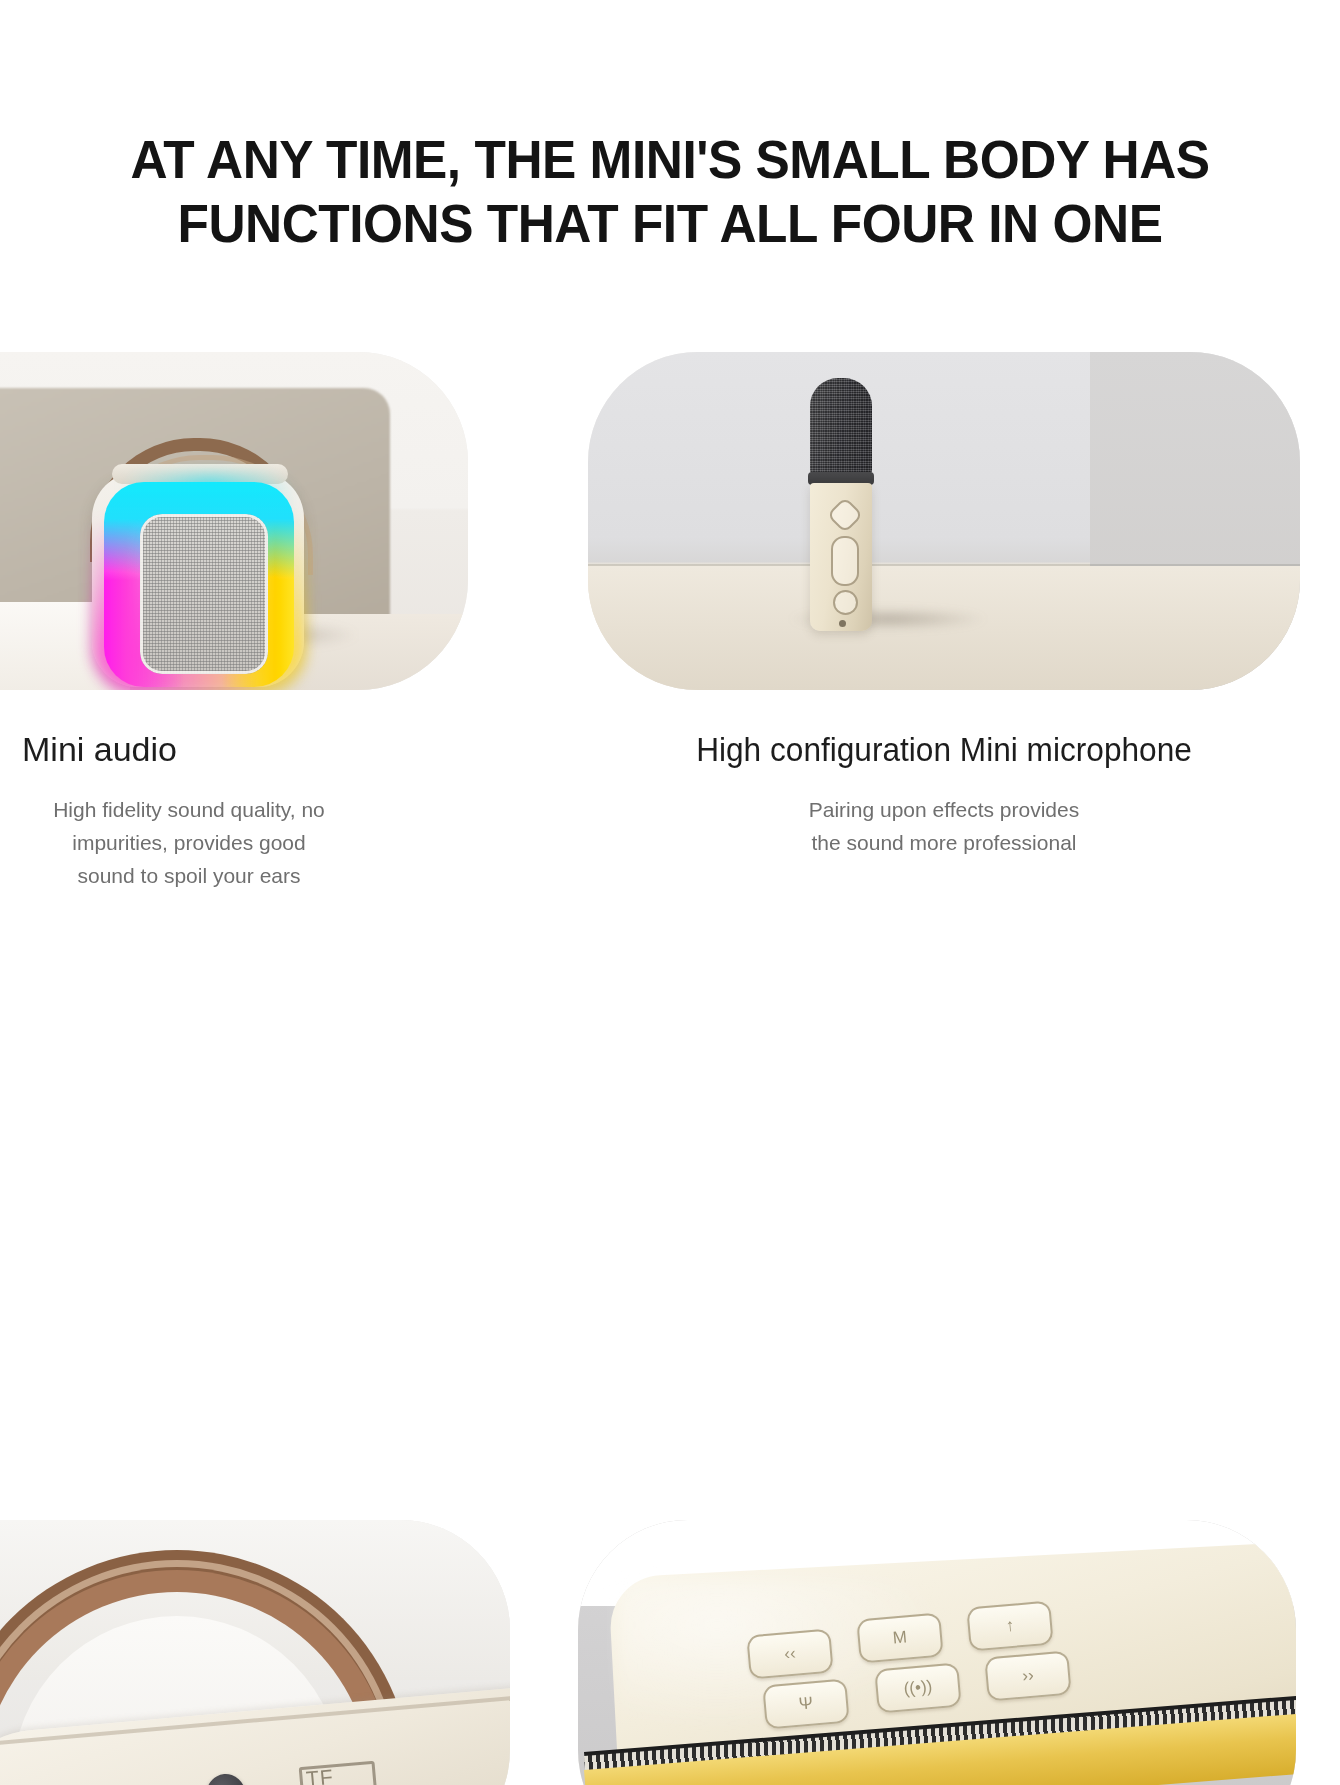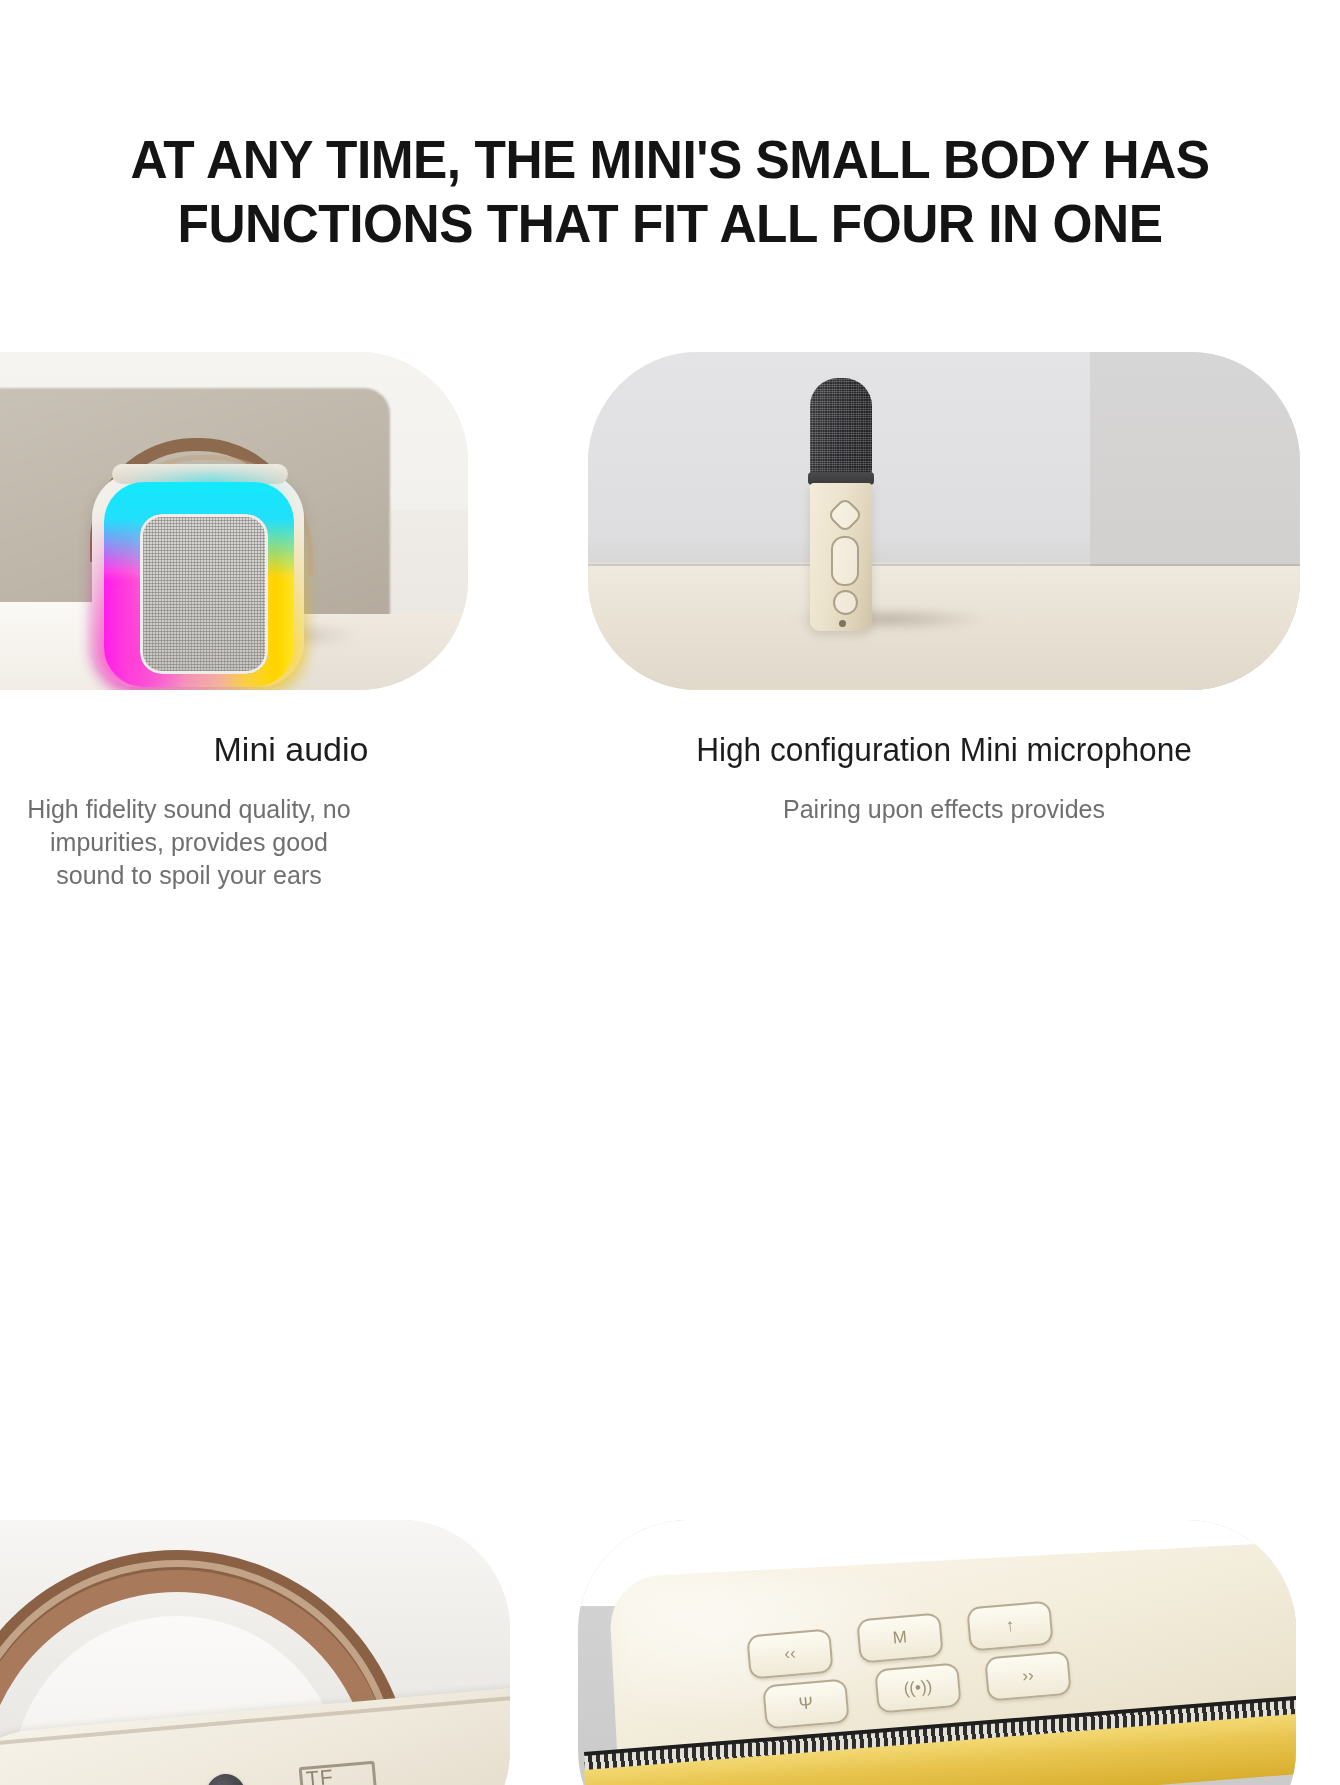"Mini audio" .t-left { text-align: center -> left }
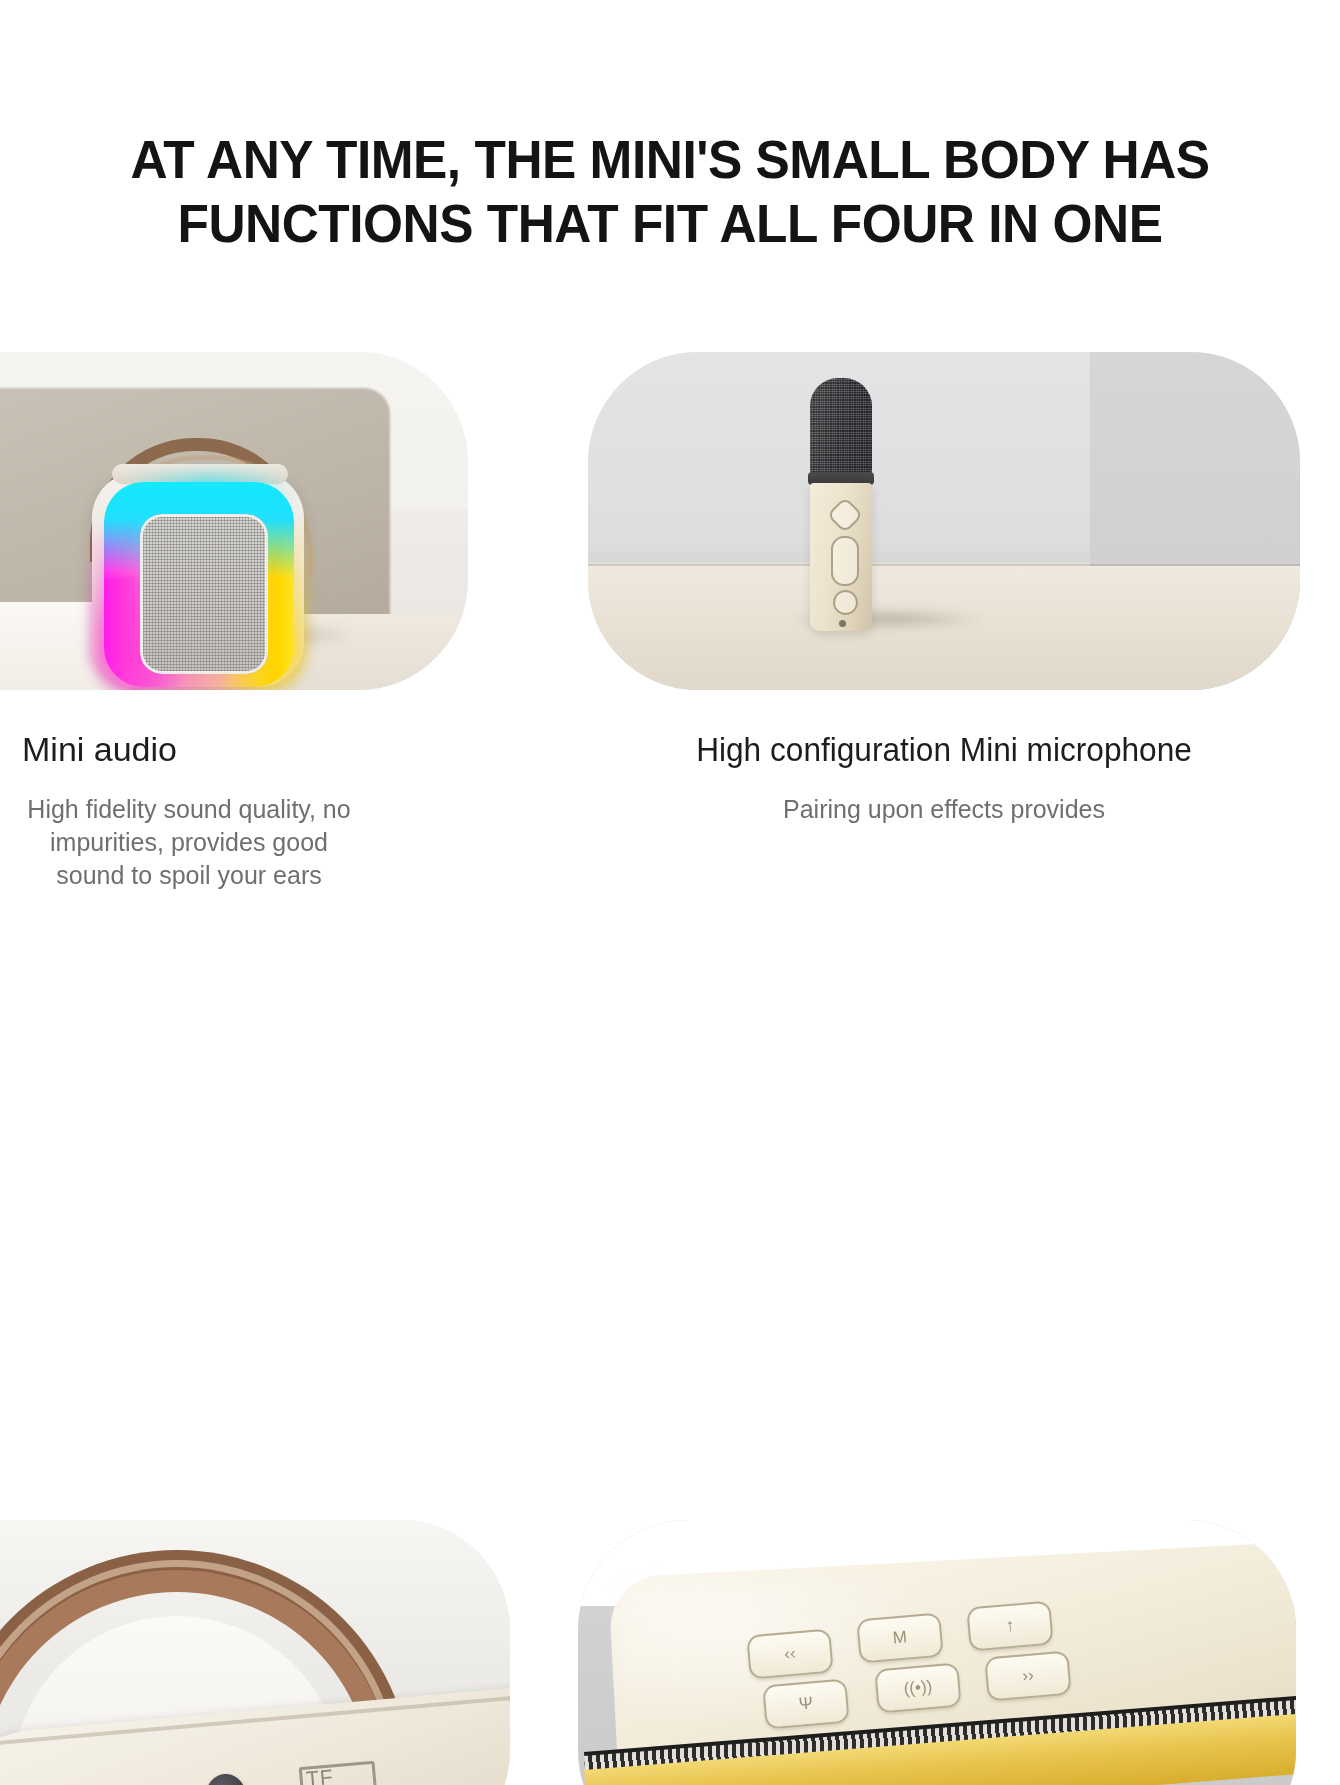"High fidelity sound quality, no" .cap-body { font-size: 25px -> 21px }
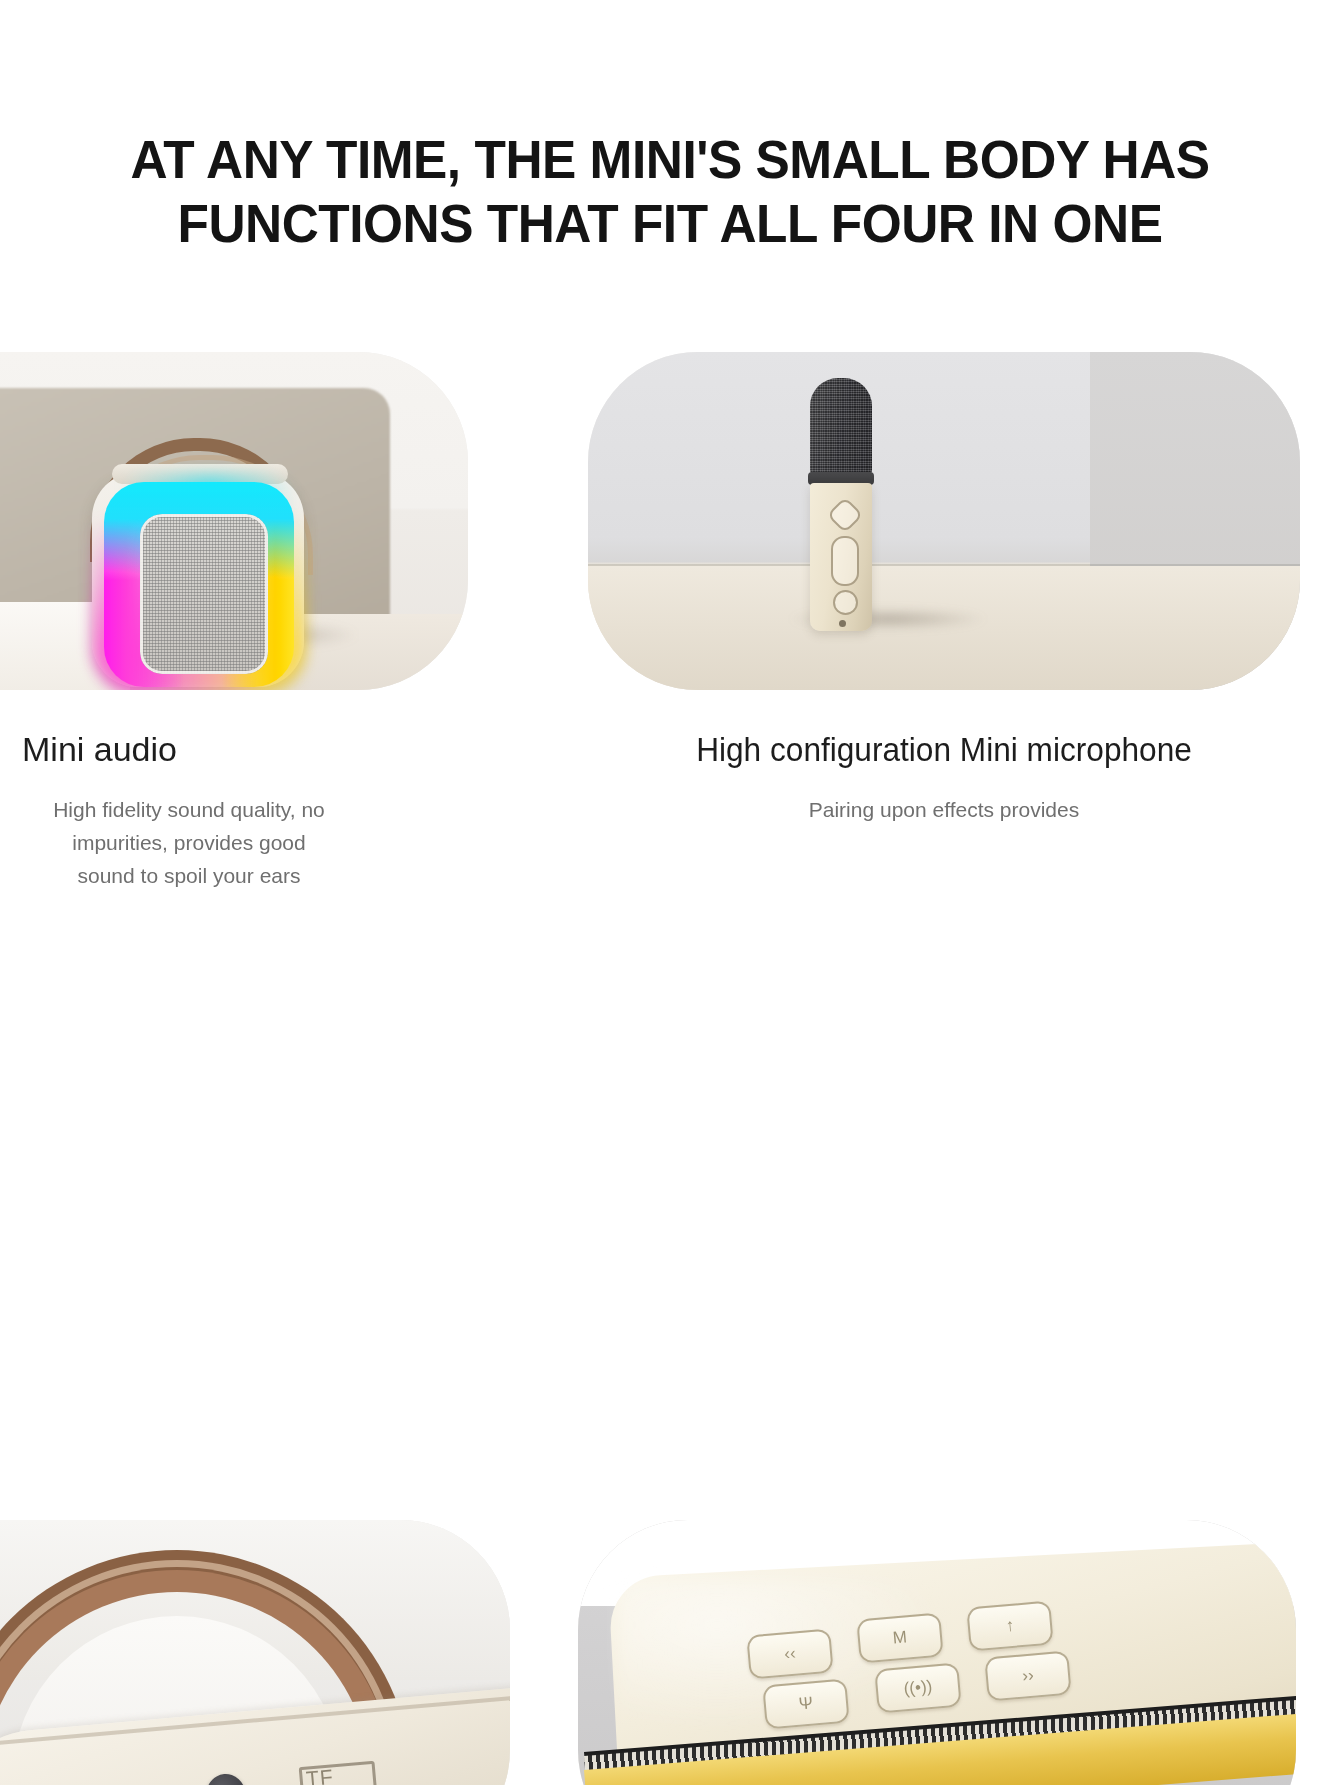"the sound more professional" span { html: none -> <span>the sound more professional</span> }
